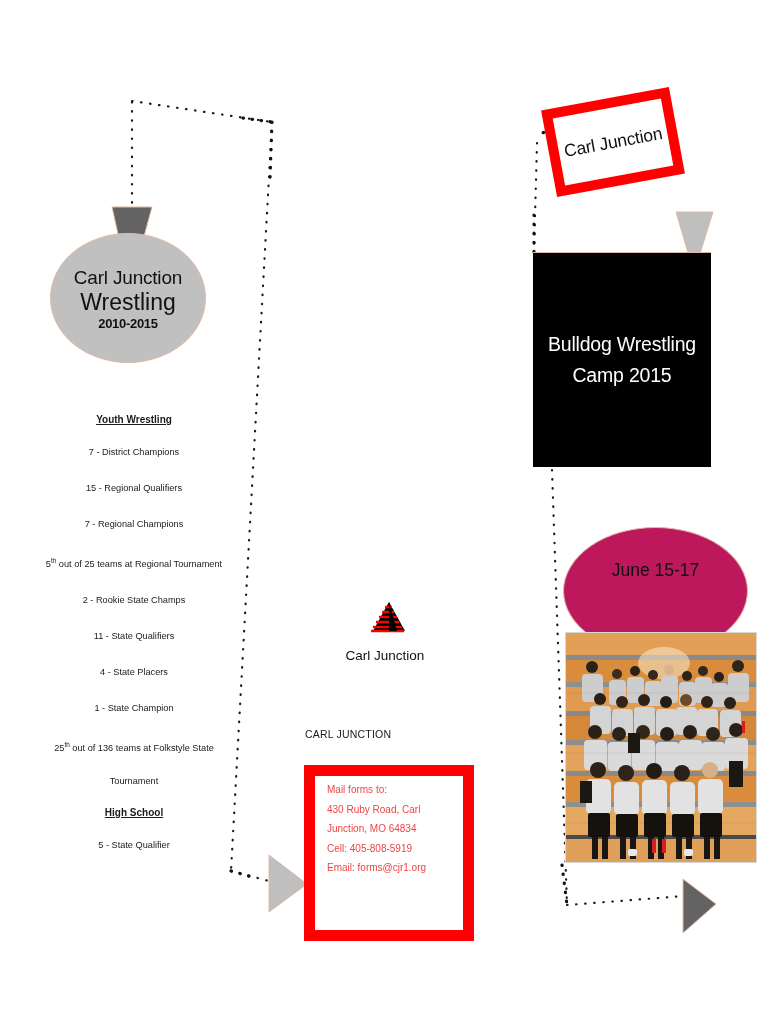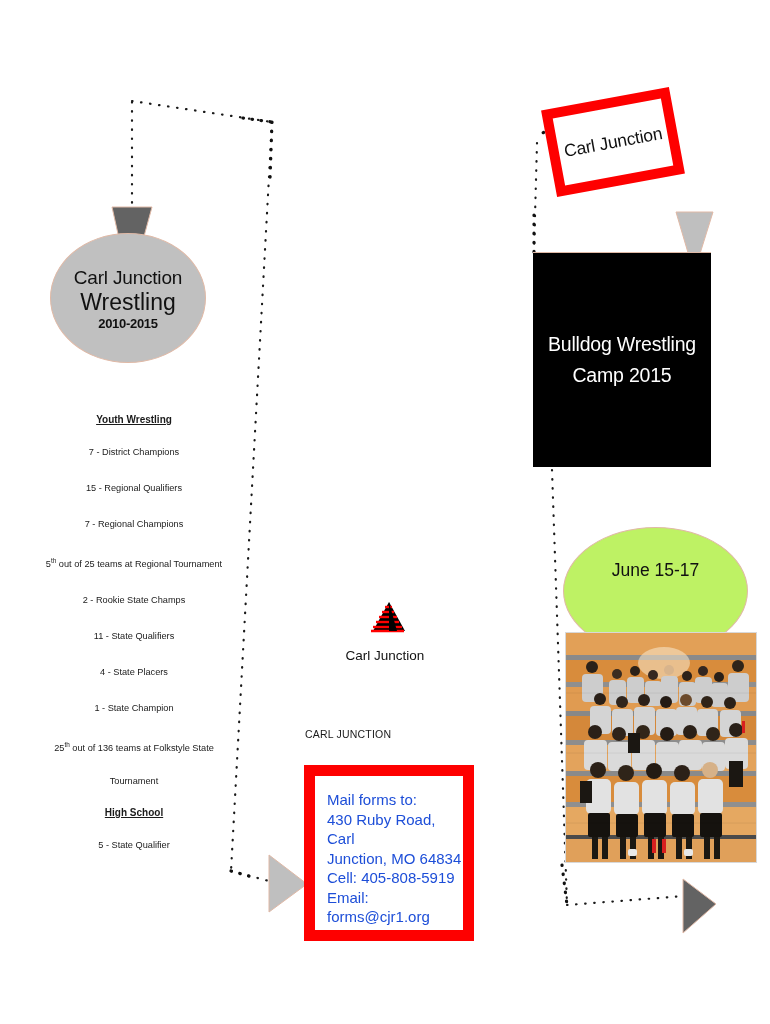"June 15-17" .gray-oval { background: #bef264 -> #be185d }
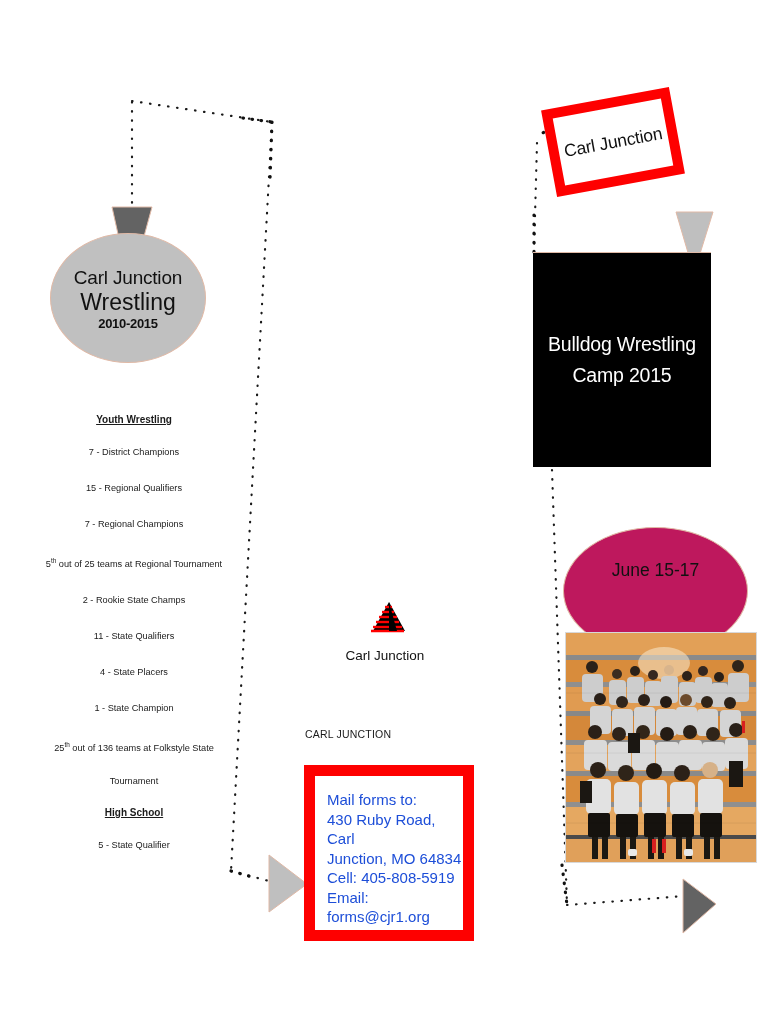"Mail forms to:" .mail-box-inner { color: #1d4ed8 -> #ef4444; font-size: 15px -> 10px; padding: 14px 0 0 12px -> 4px 0 0 12px }
